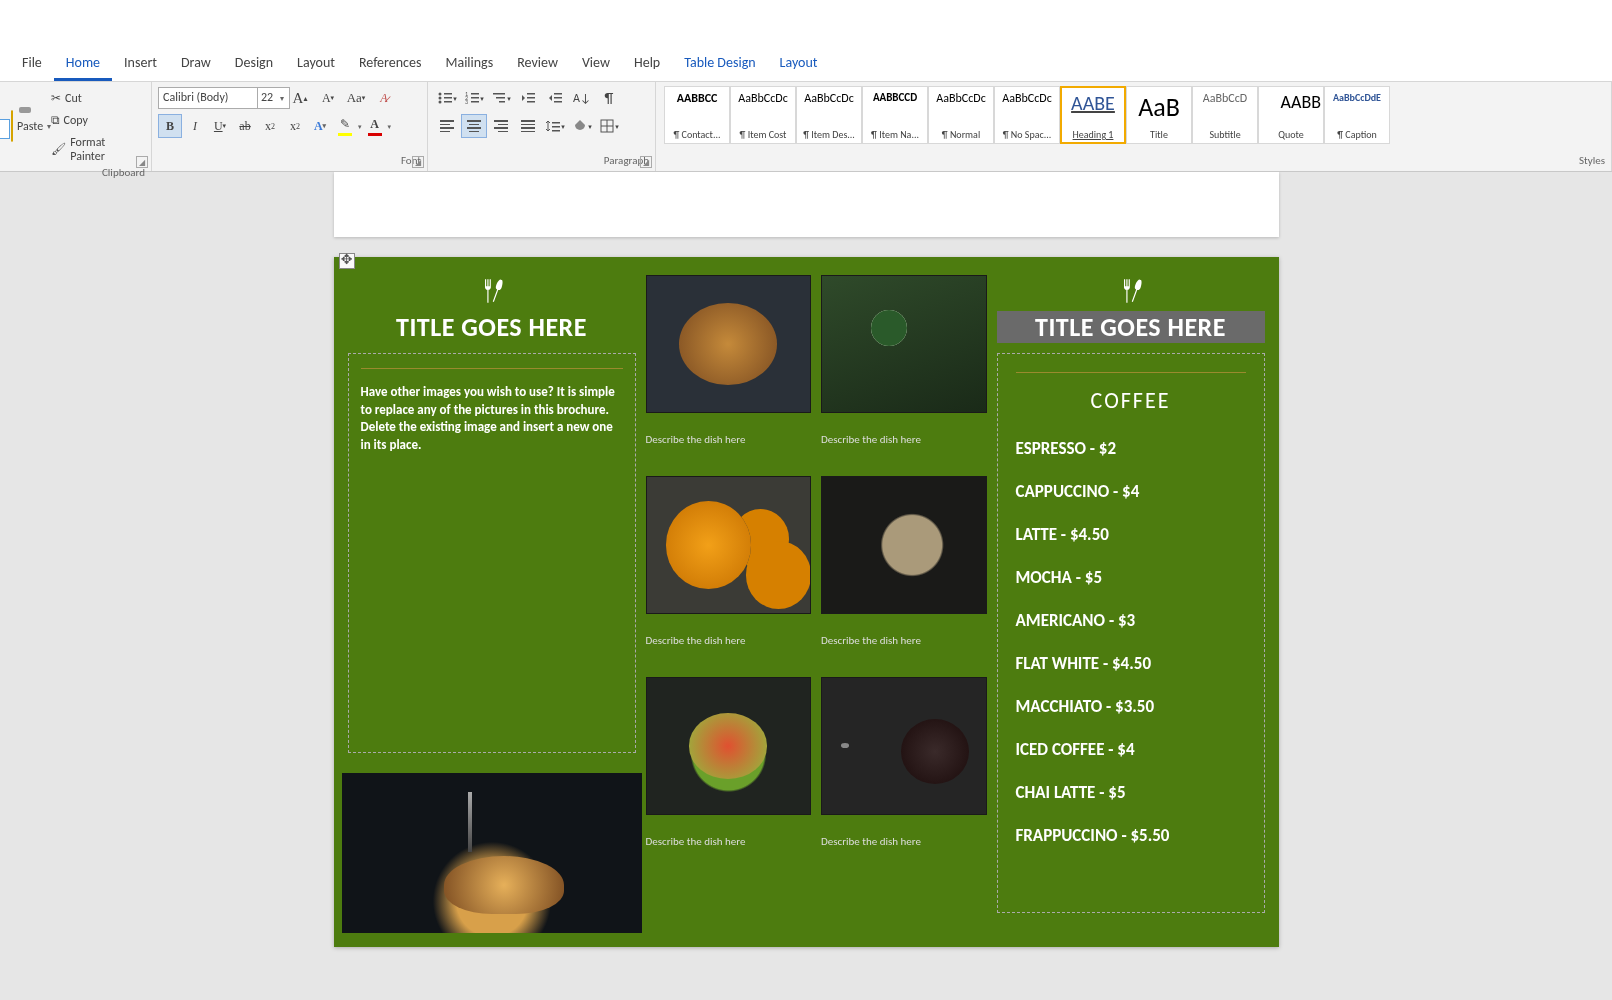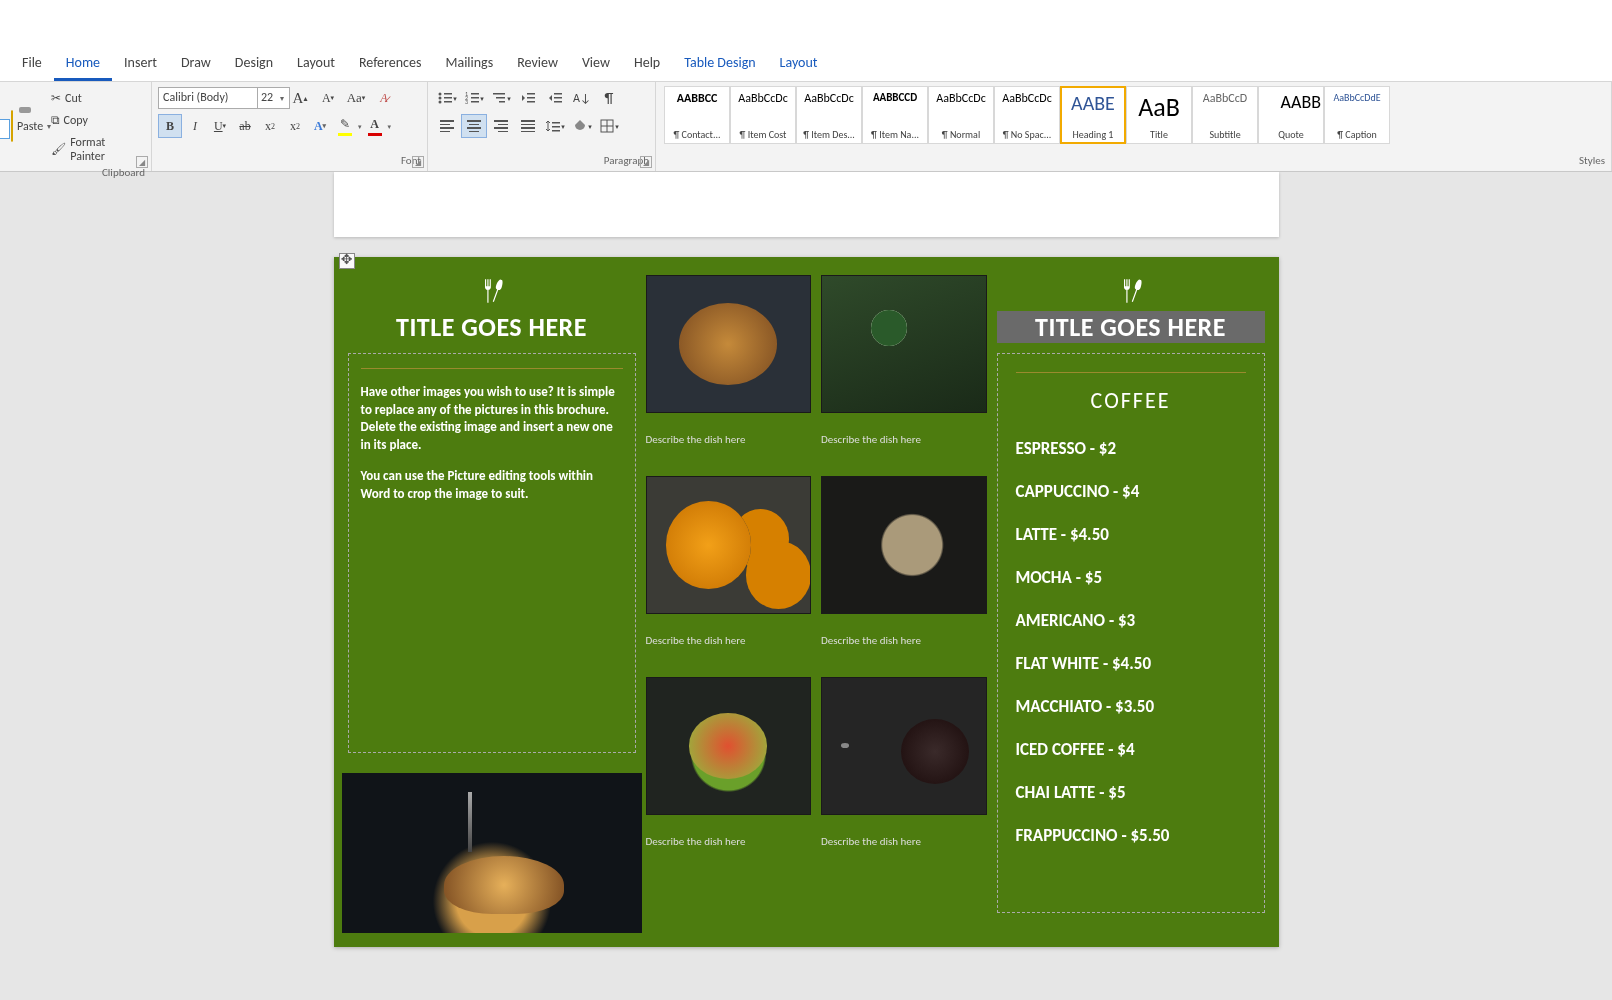"AABE" .style-item.selected { text-decoration: none -> underline }
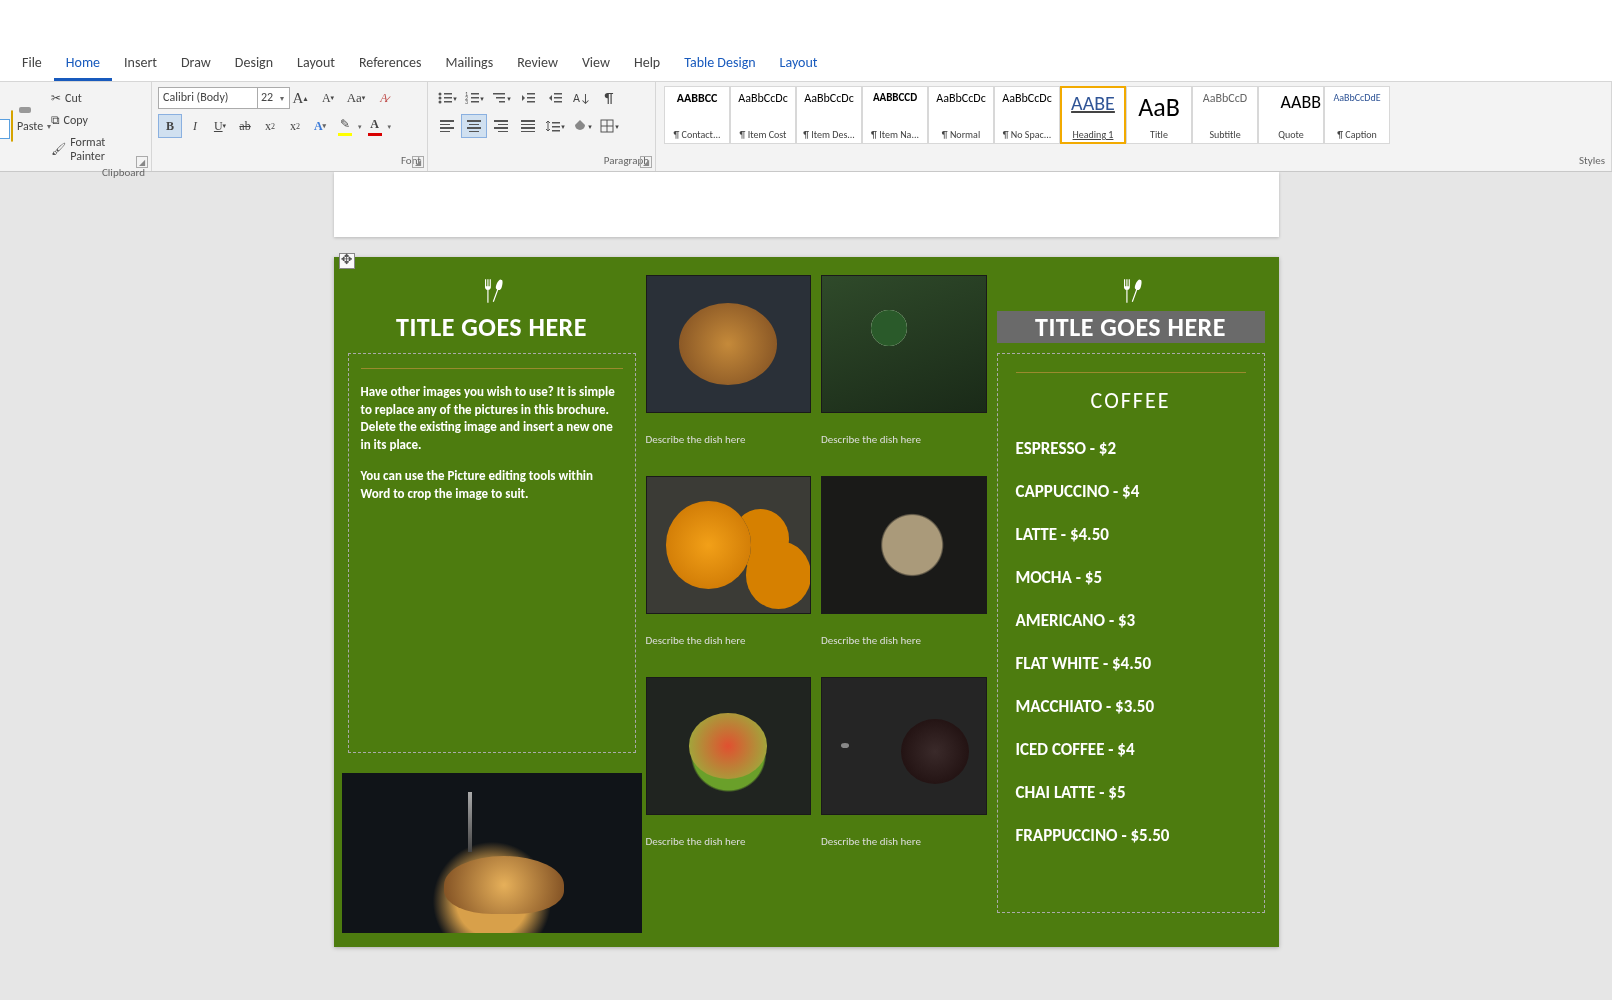"AaBbCcDdE" div.style-preview { font-weight: 400 -> 700 }
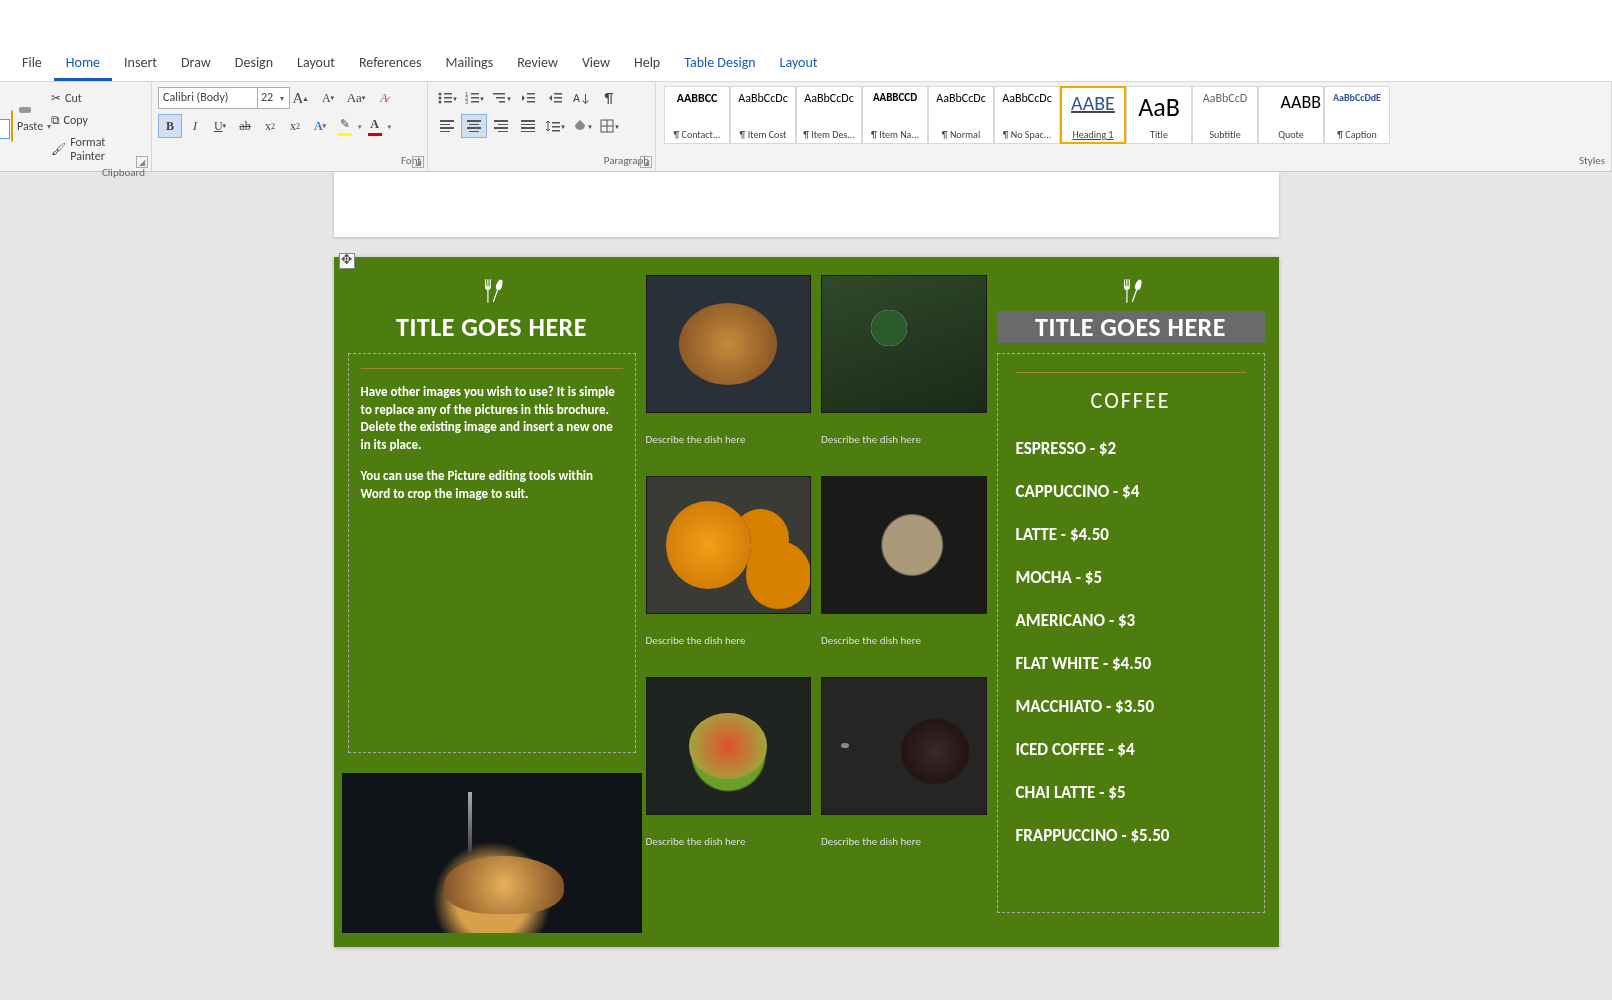"You can use the Picture" p.body-text { html: <p>You can use the Picture editing tools within Word to crop the image to suit.</p> -> none }
